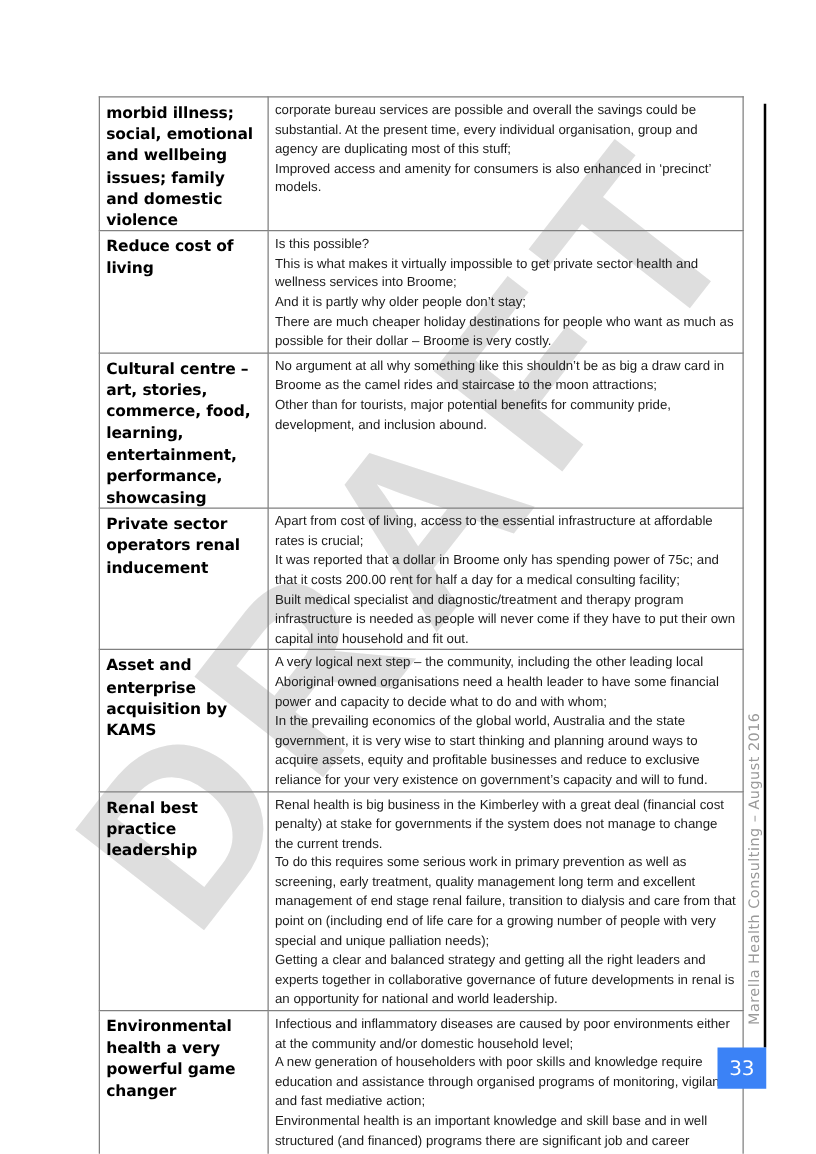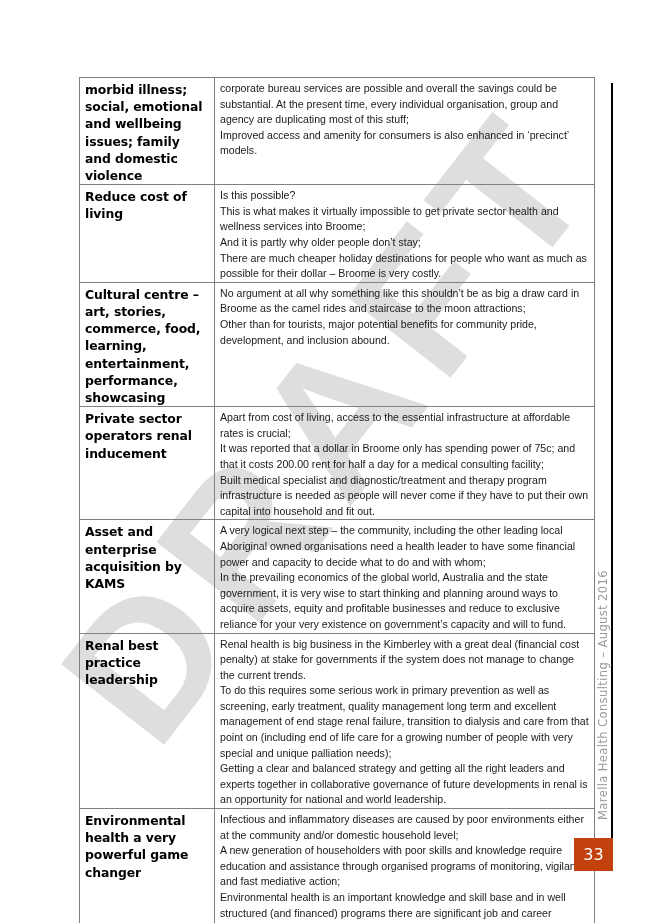"33" #page-number-box { background: #c2410c -> #3b82f6 }
